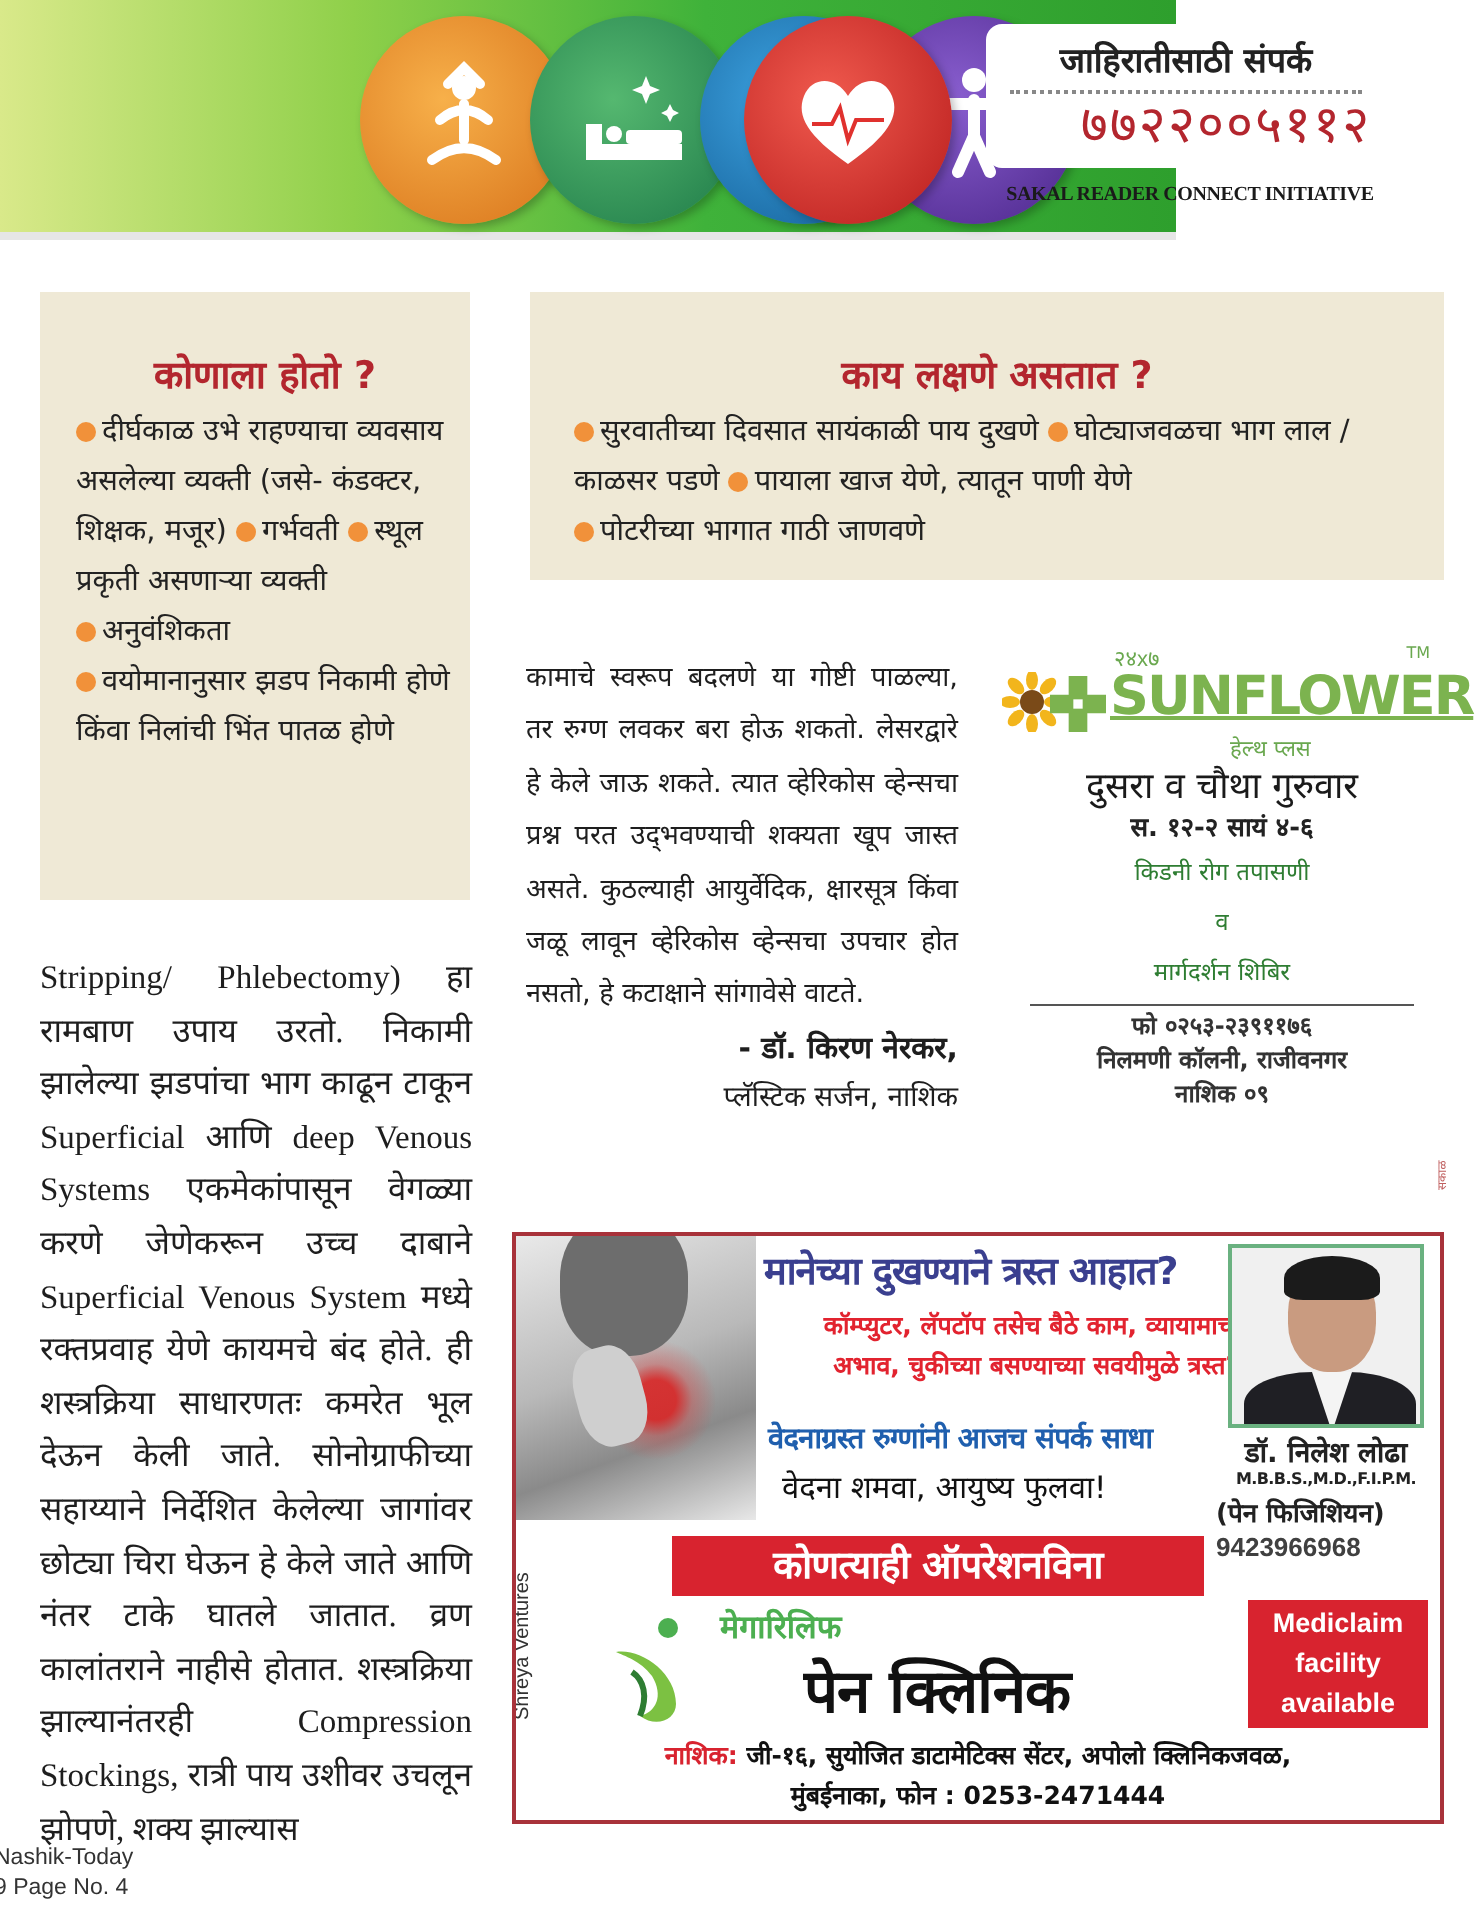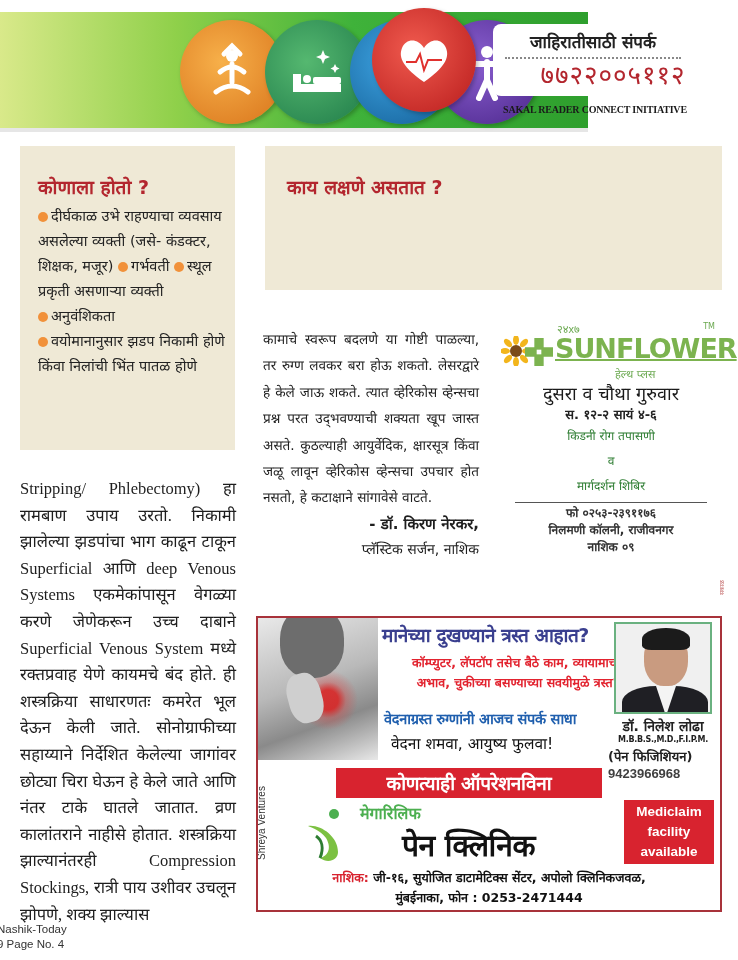"जाहिरातीसाठी संपर्क" .banner { top: 12px -> 0 }
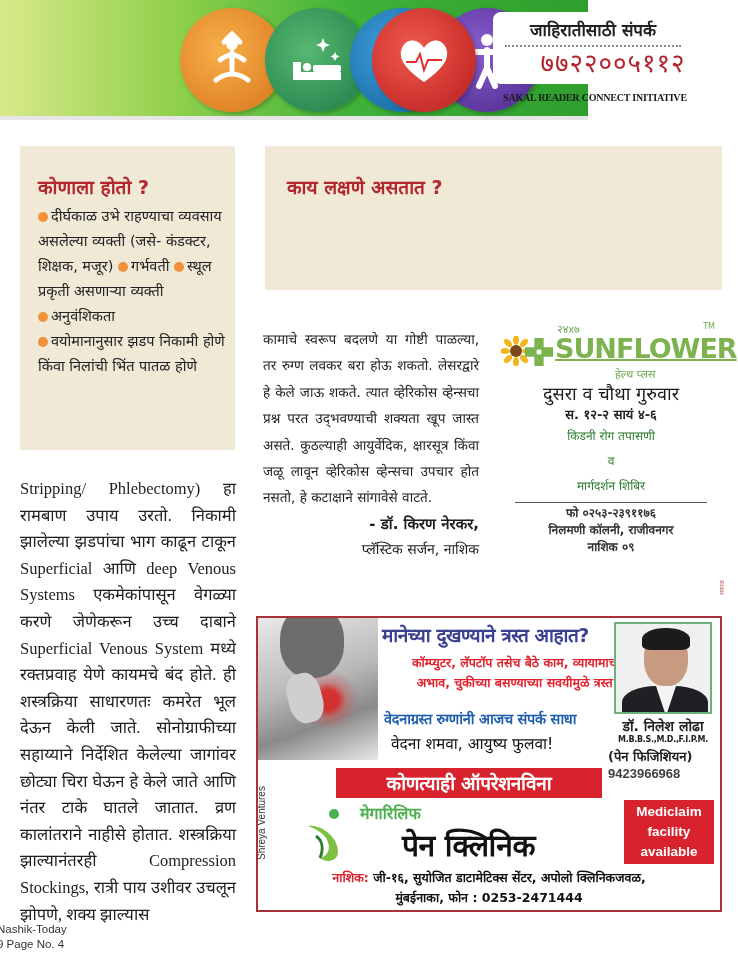"कोणाला होतो ?" .info-title { text-align: none -> center }
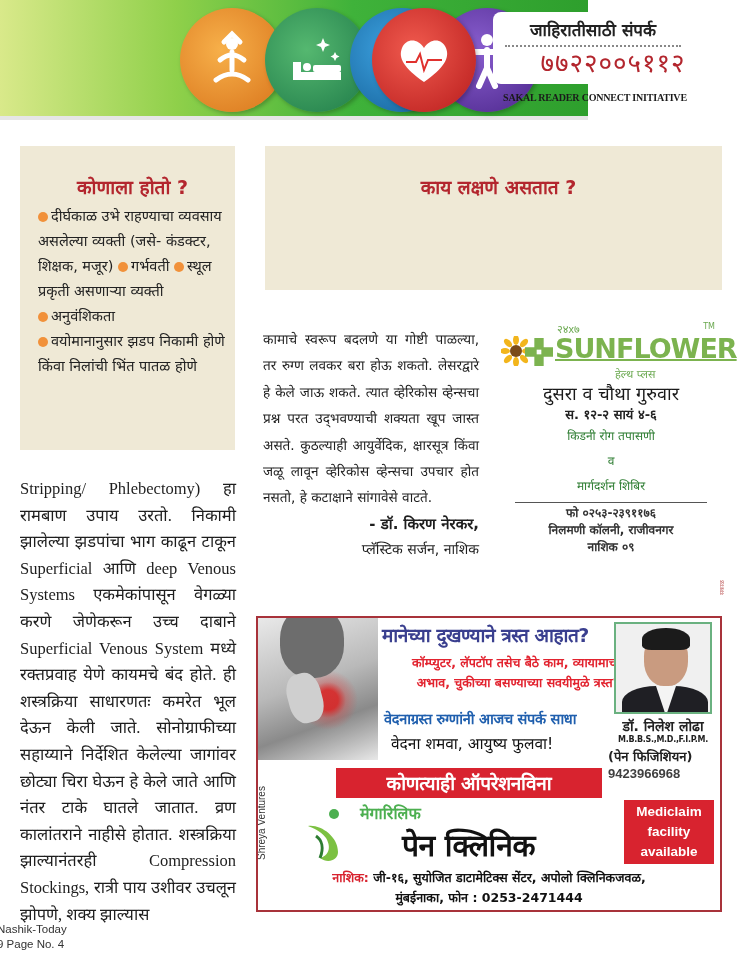"सुरवातीच्या दिवसात सायंकाळी पाय दुखणे" div.info-text { html: none -> <div> <span></span><span>सुरवातीच्या दिवसात सायंकाळी पाय दुखणे</span> <span></span><span>घोट्याजवळचा भाग लाल / काळसर पडणे</span> <span></span><span>पायाला खाज येणे, त्यातून पाणी येणे</span><br> <span></span><span>पोटरीच्या भागात गाठी जाणवणे</span> </div> }
